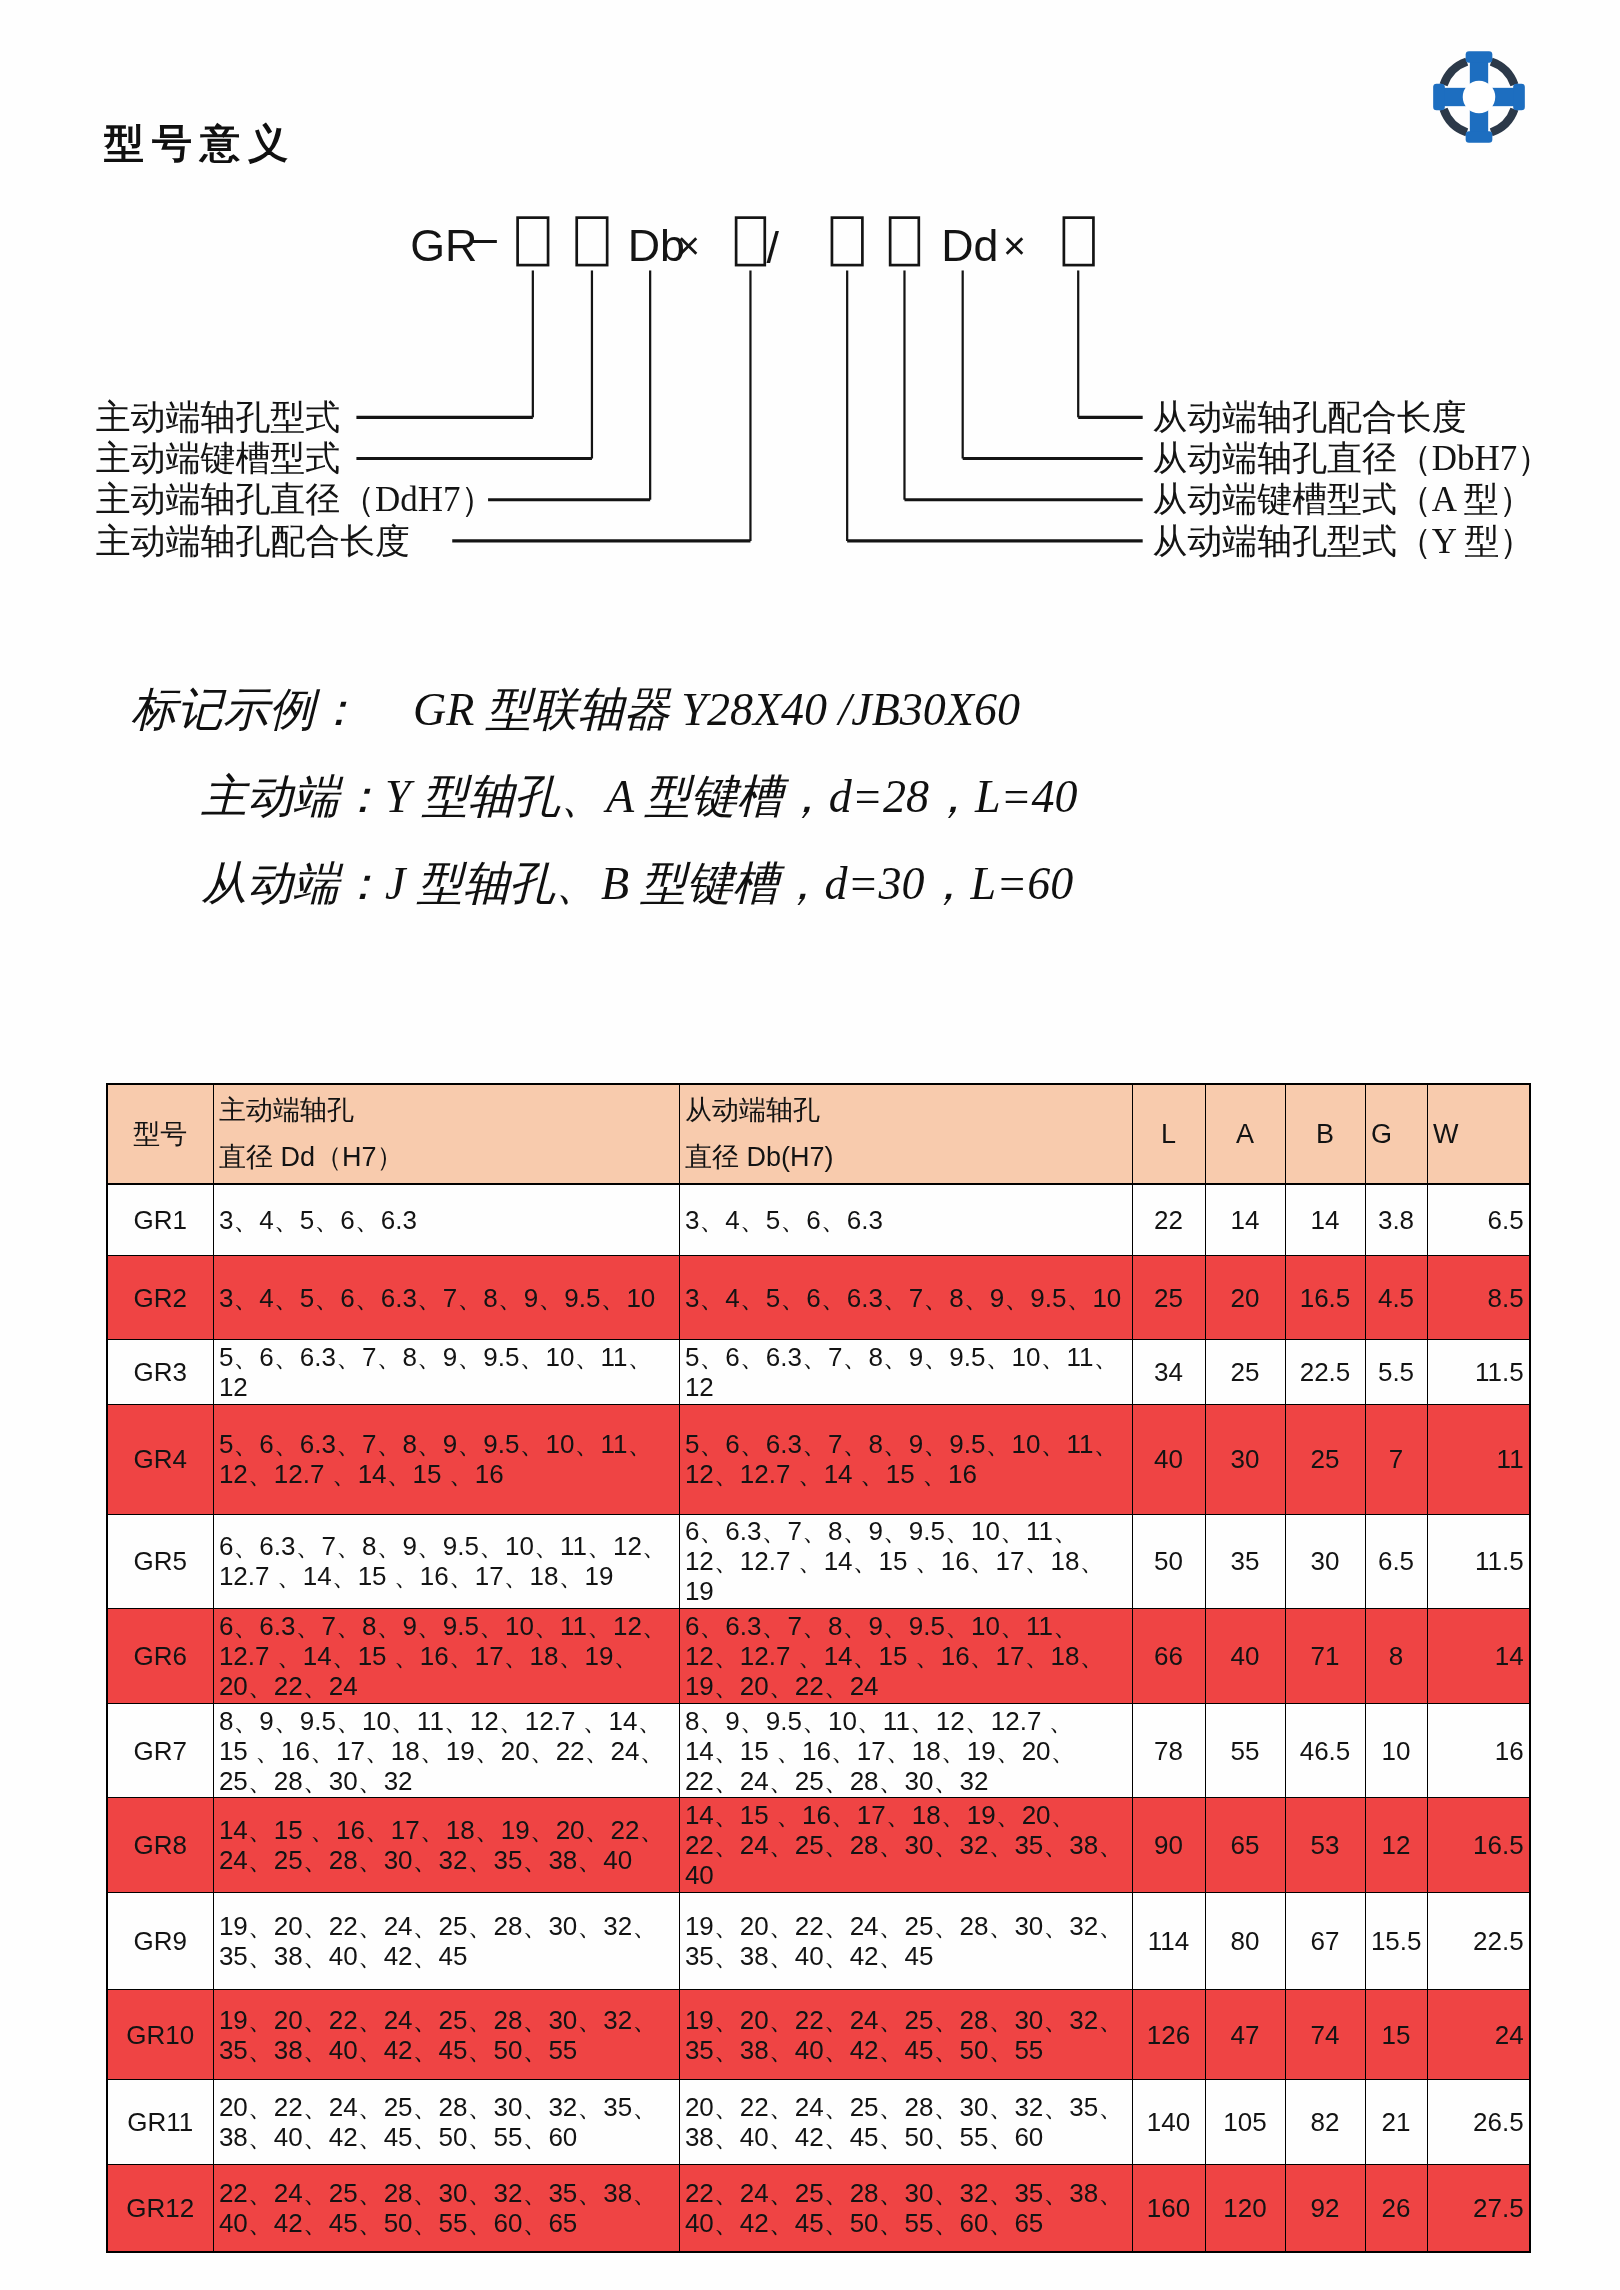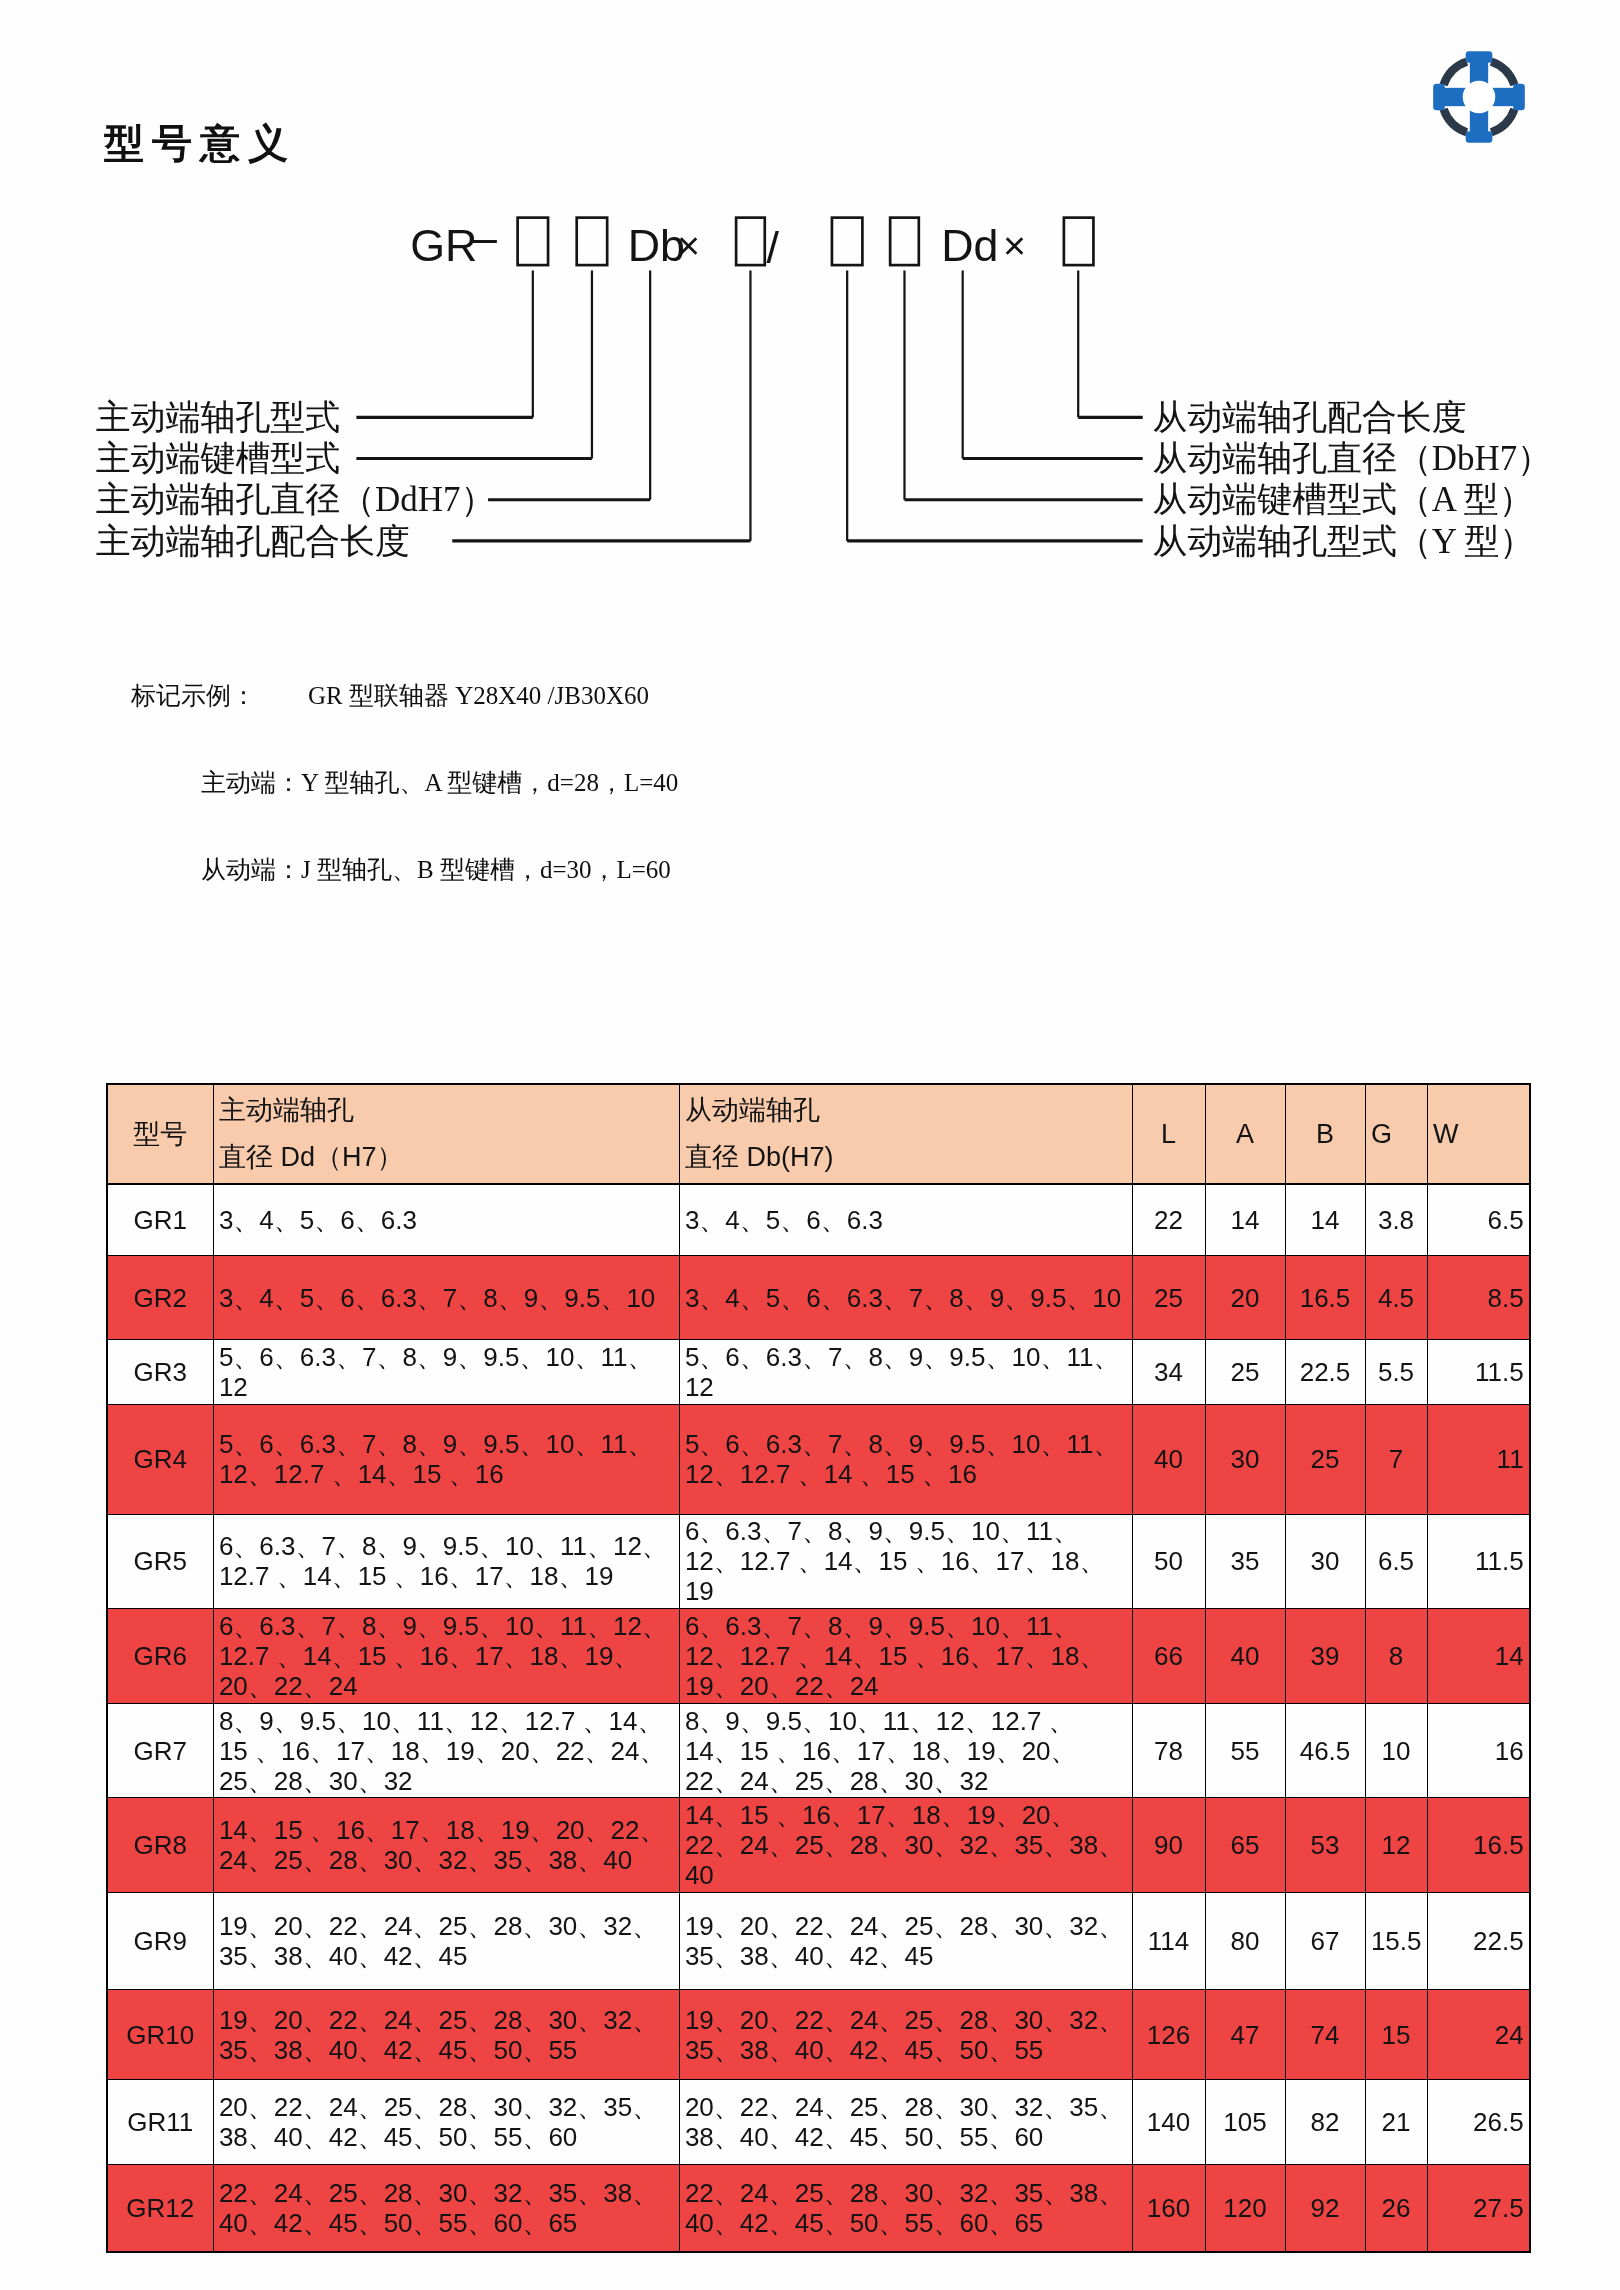"标记示例： GR 型联轴器 Y28X40 /JB30X60" .example-line { font-size: 25px -> 46px; font-style: none -> italic }
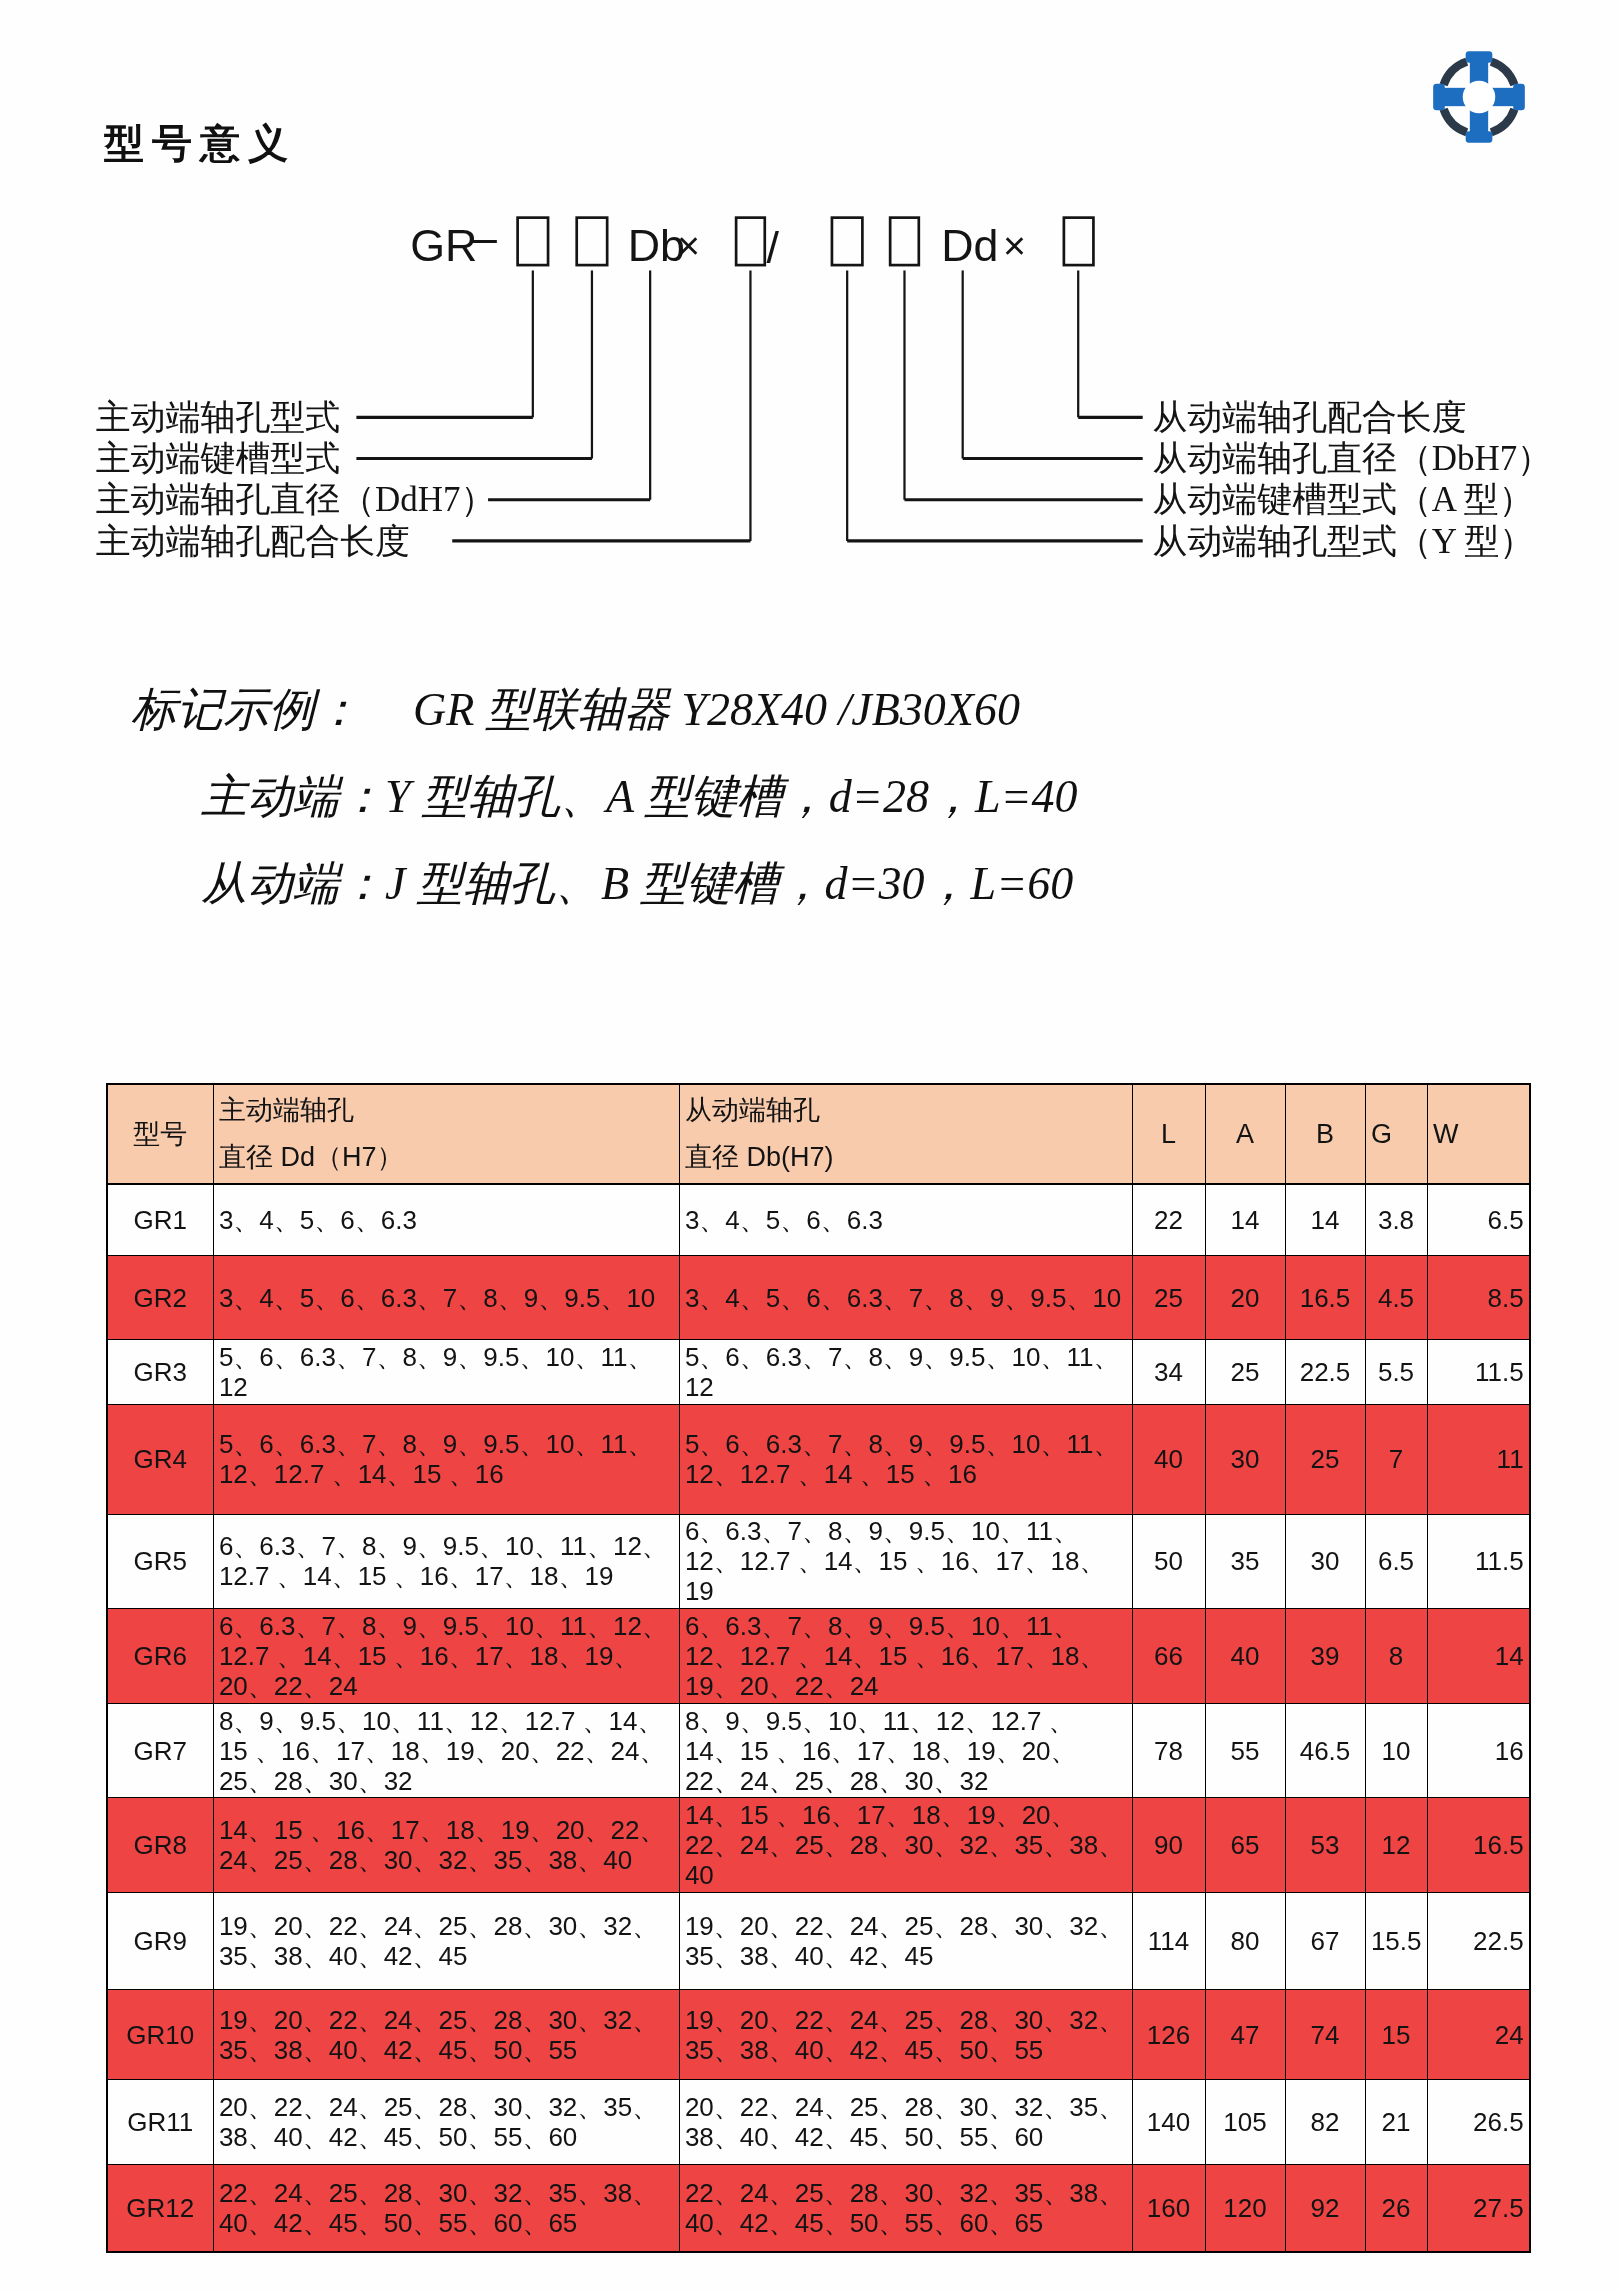"39" td.num { text: 39 -> 71 }
